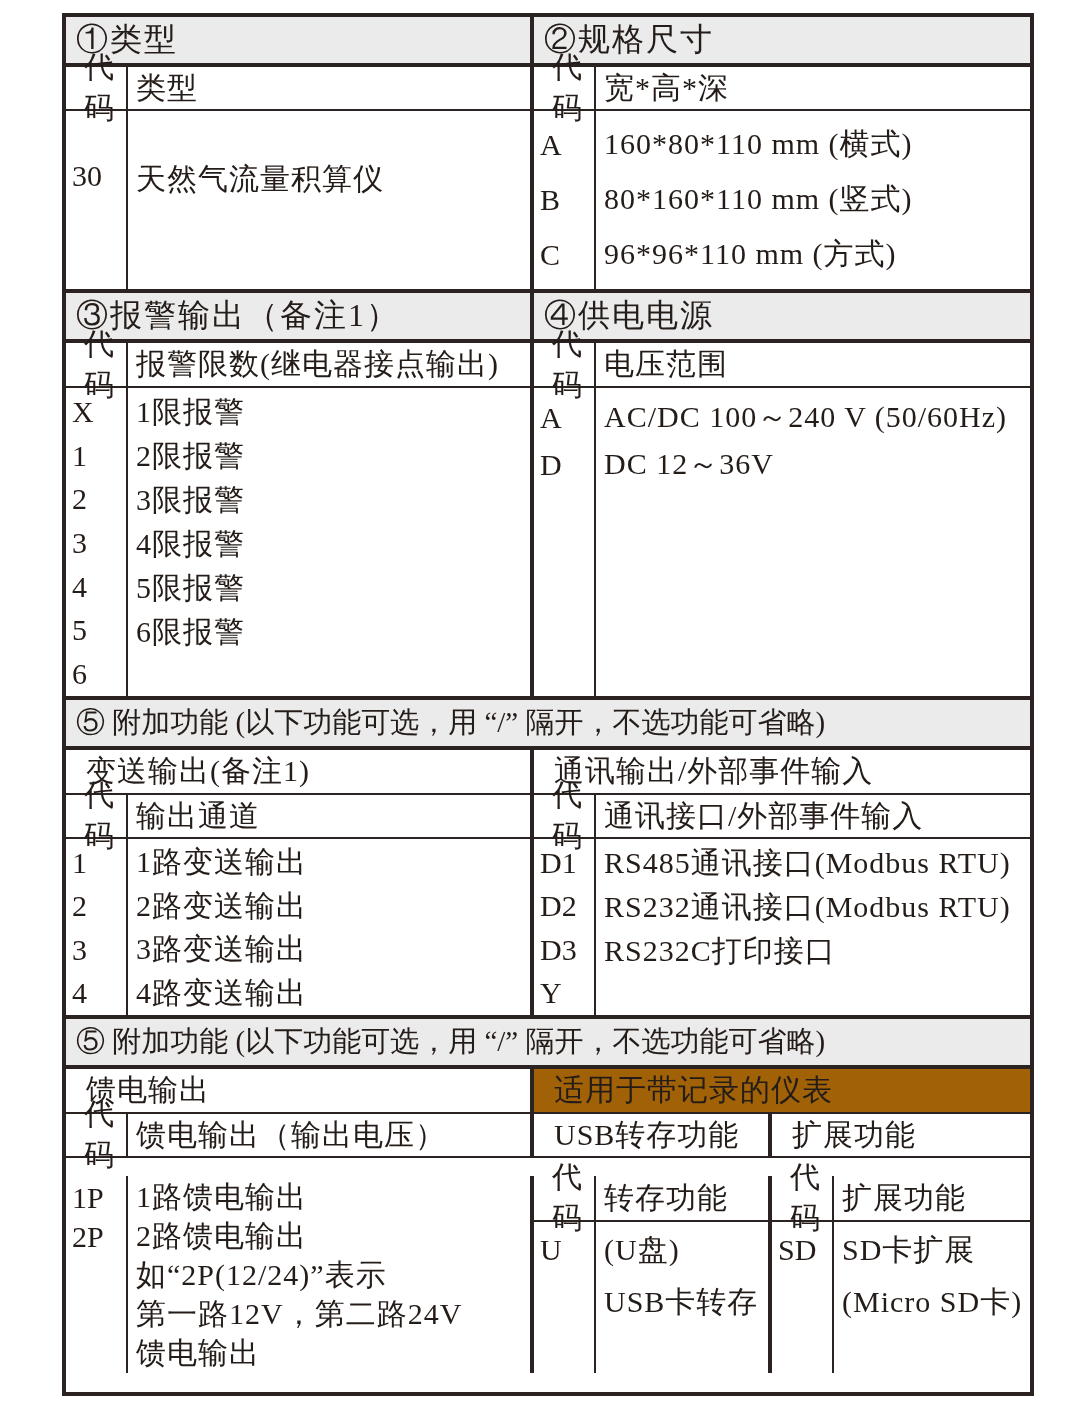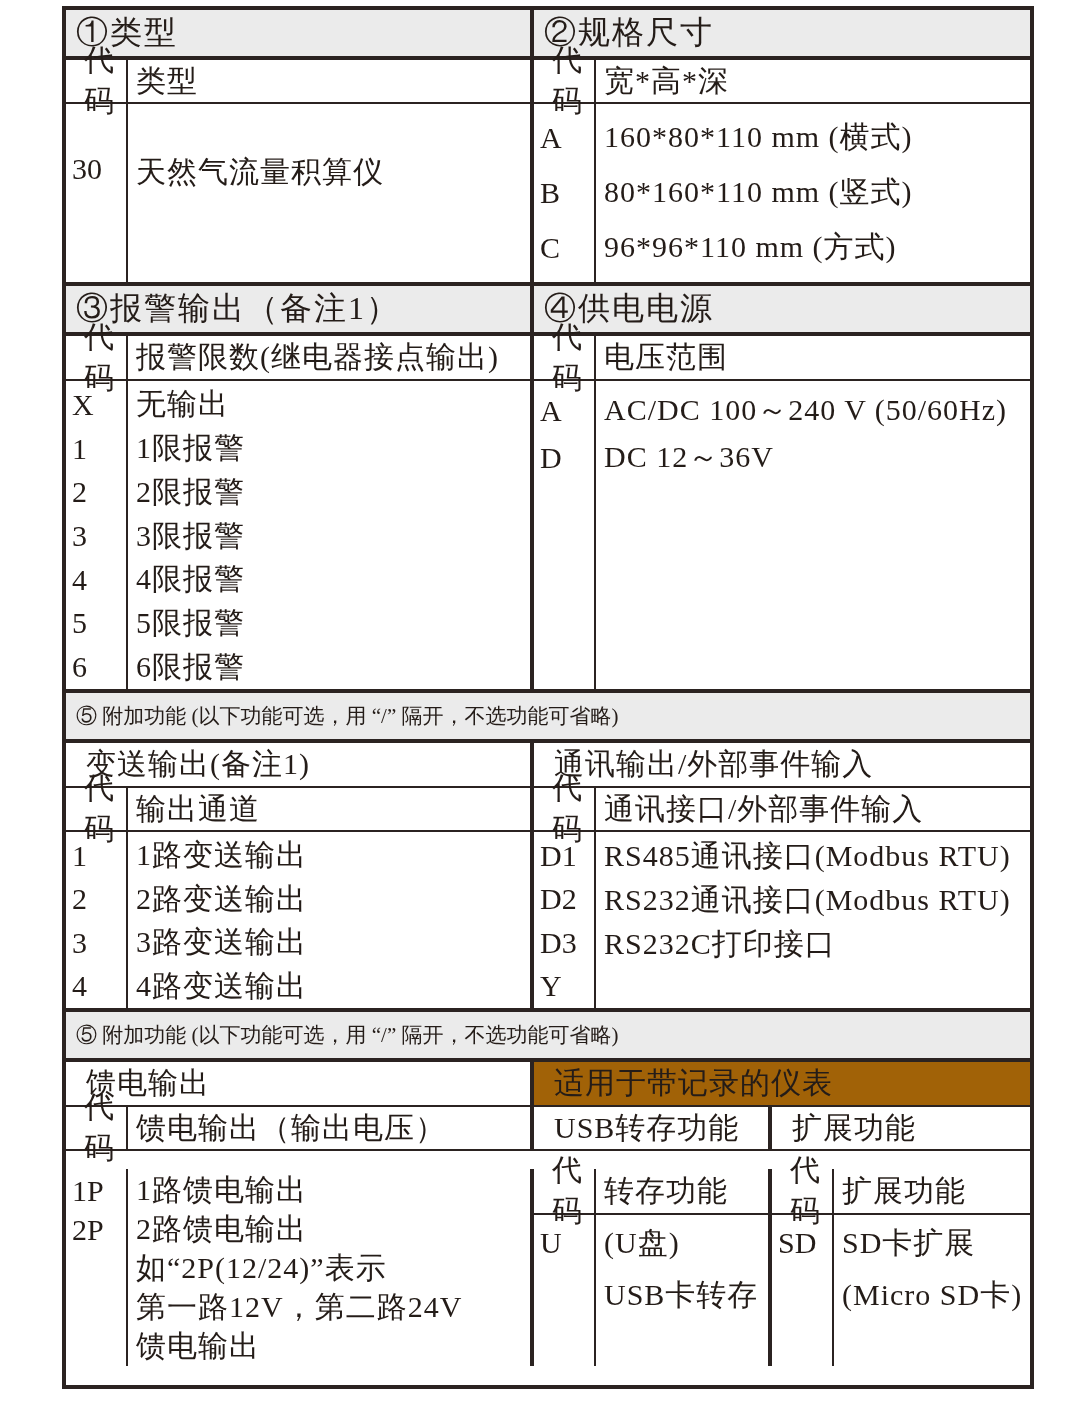"①类型" .spec-table { top: 6px -> 13px }
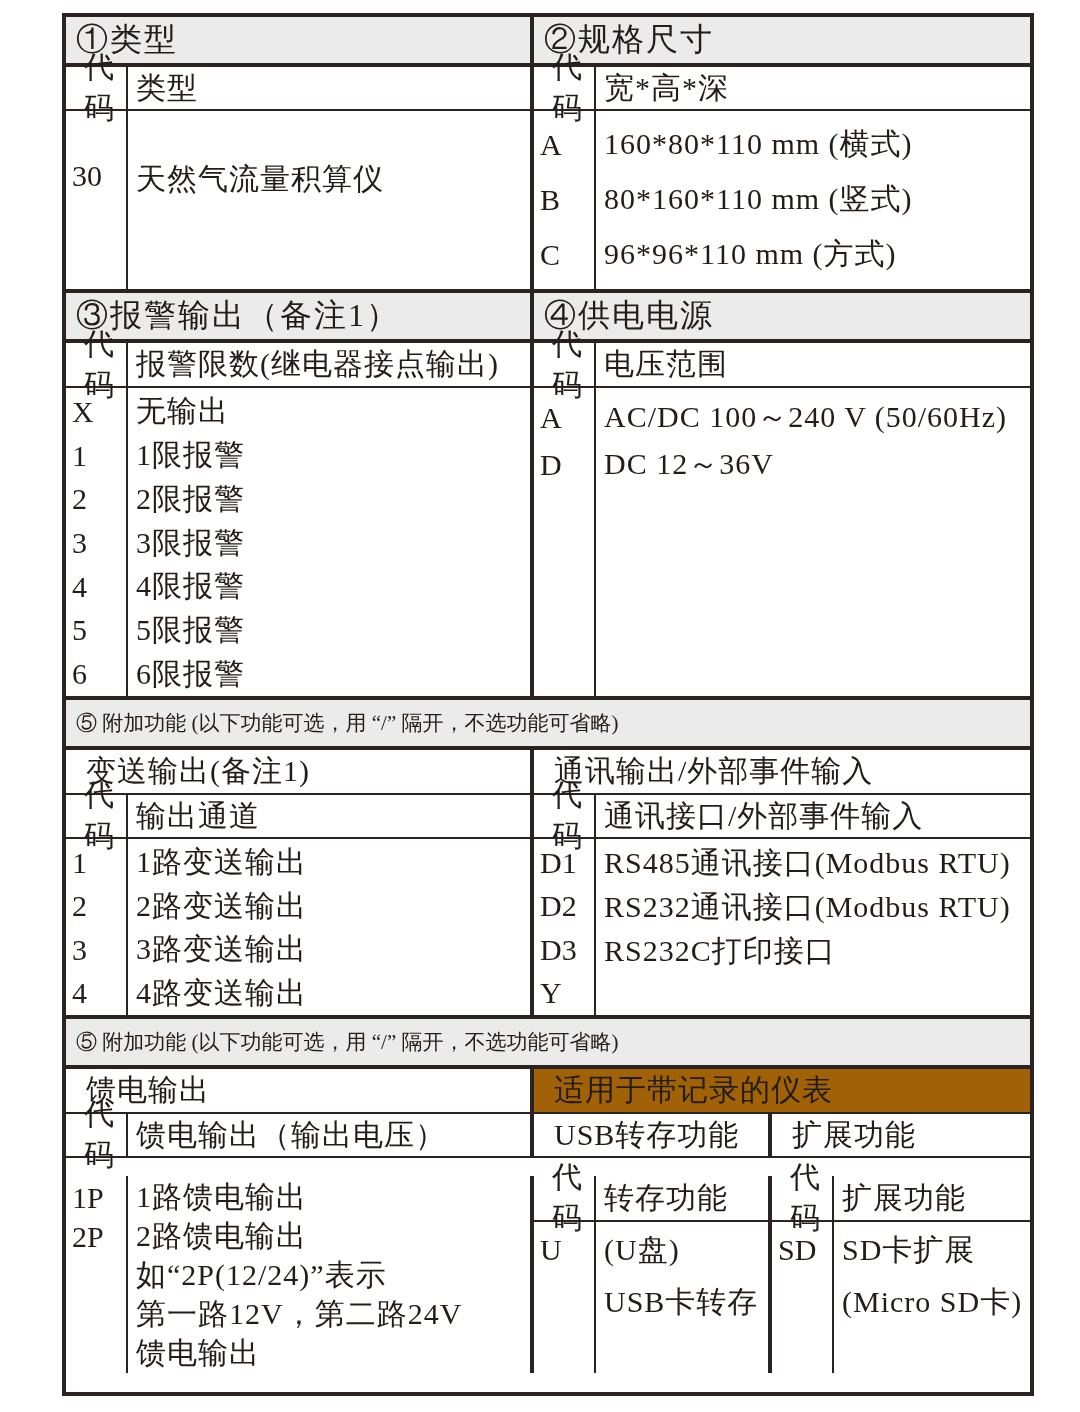"无输出" div.cline { html: <div>无输出</div> -> none }
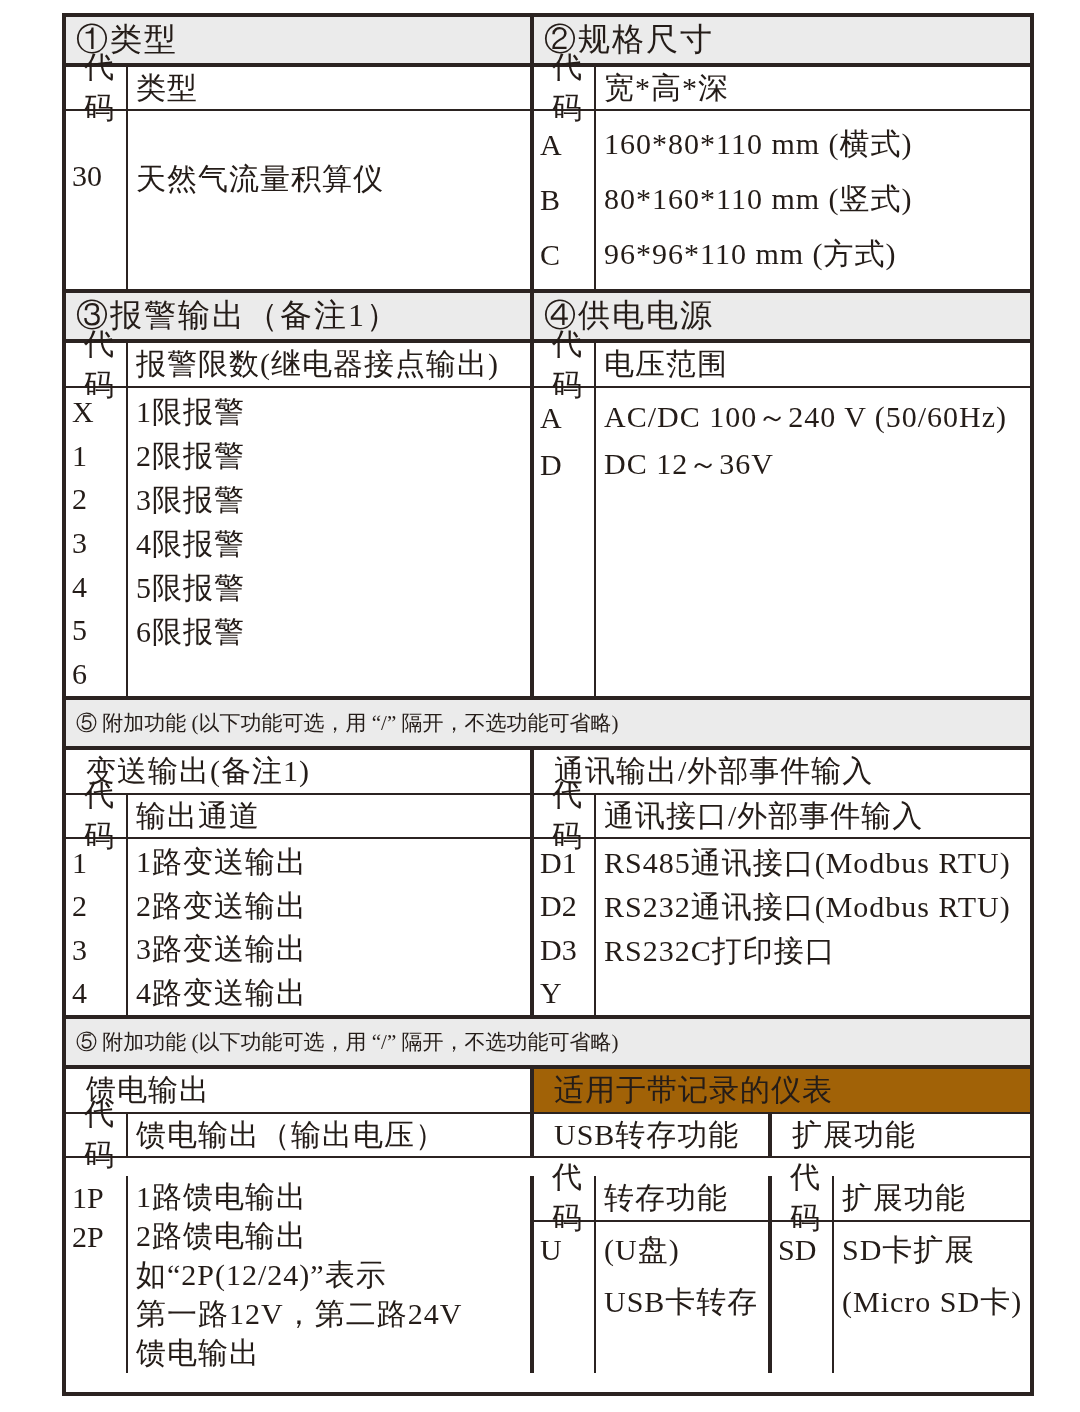"⑤ 附加功能 (以下功能可选，用 “/” 隔开，不选功能可省略)" .sec5-title { font-size: 21px -> 29px }
